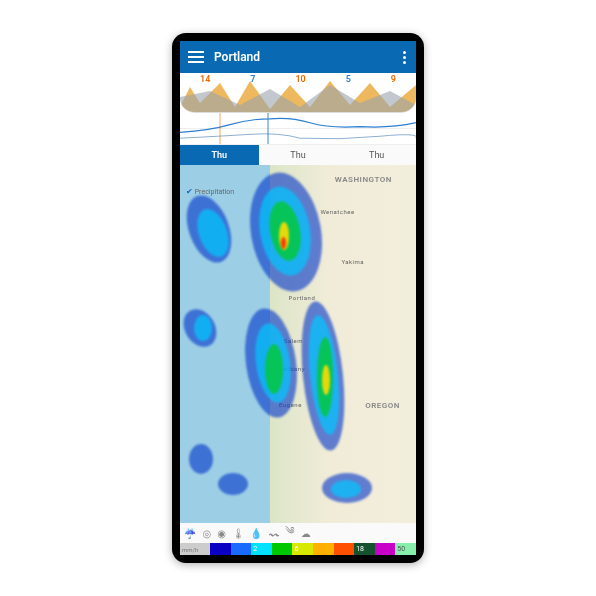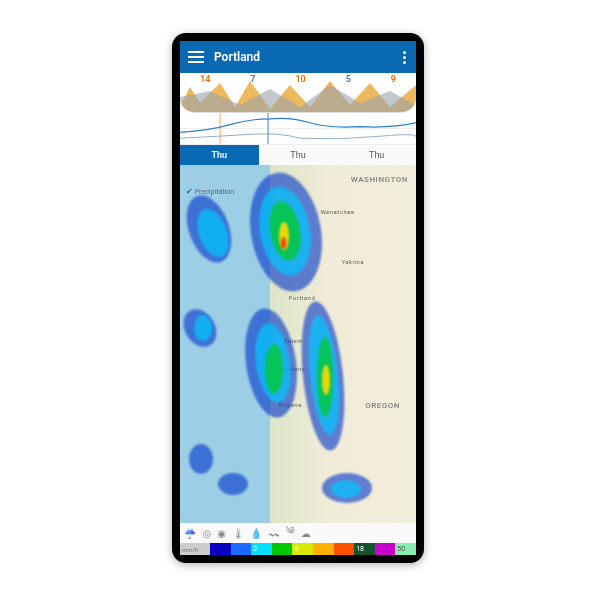"WASHINGTON" div.label { right: 8px -> 24px }
